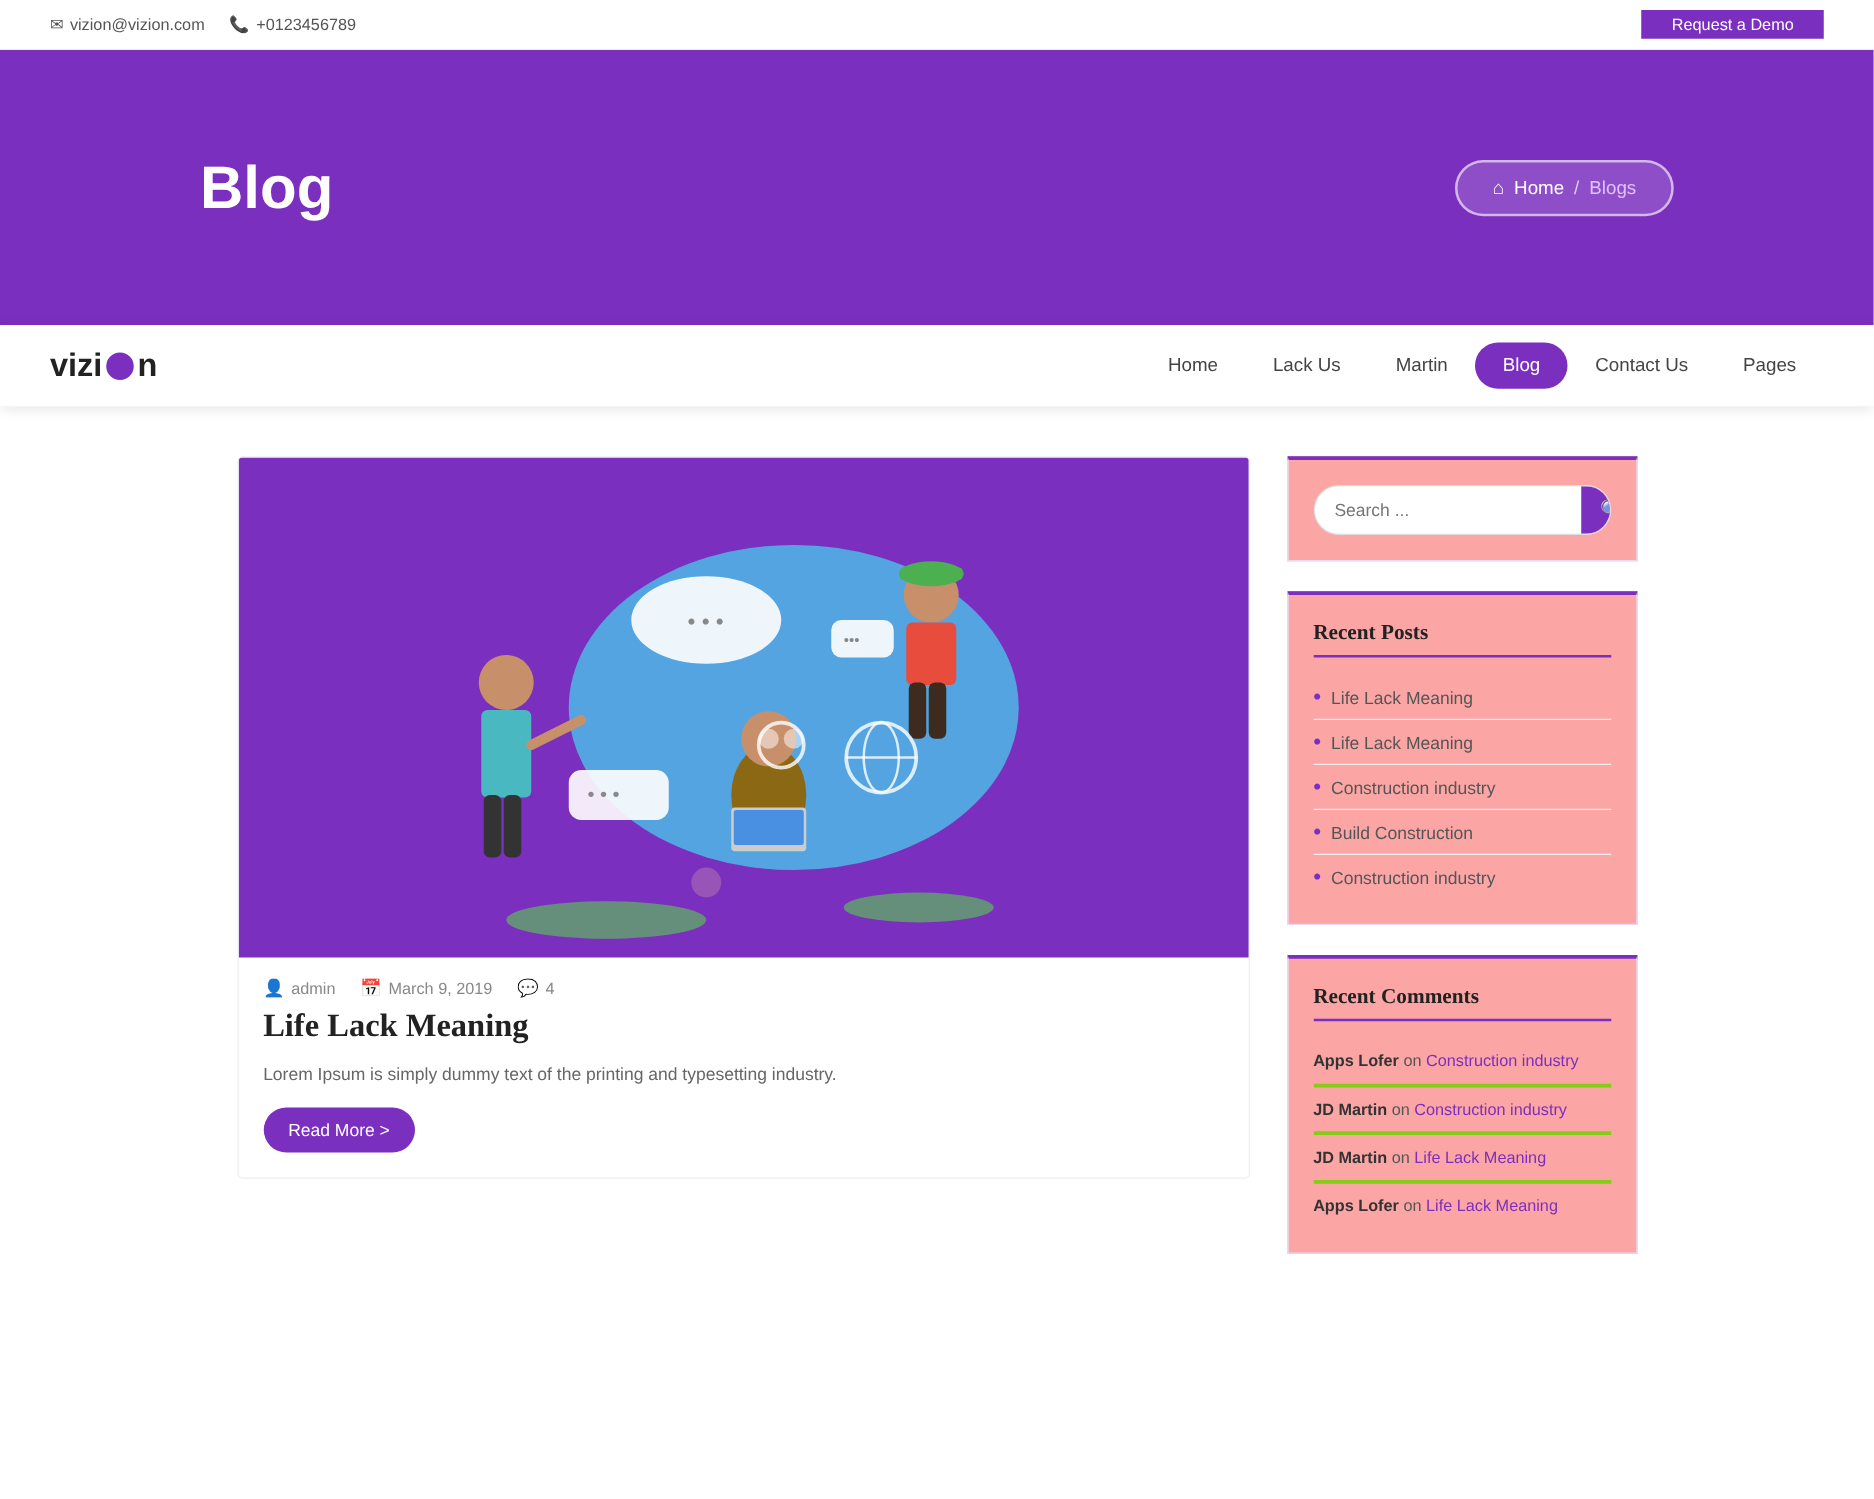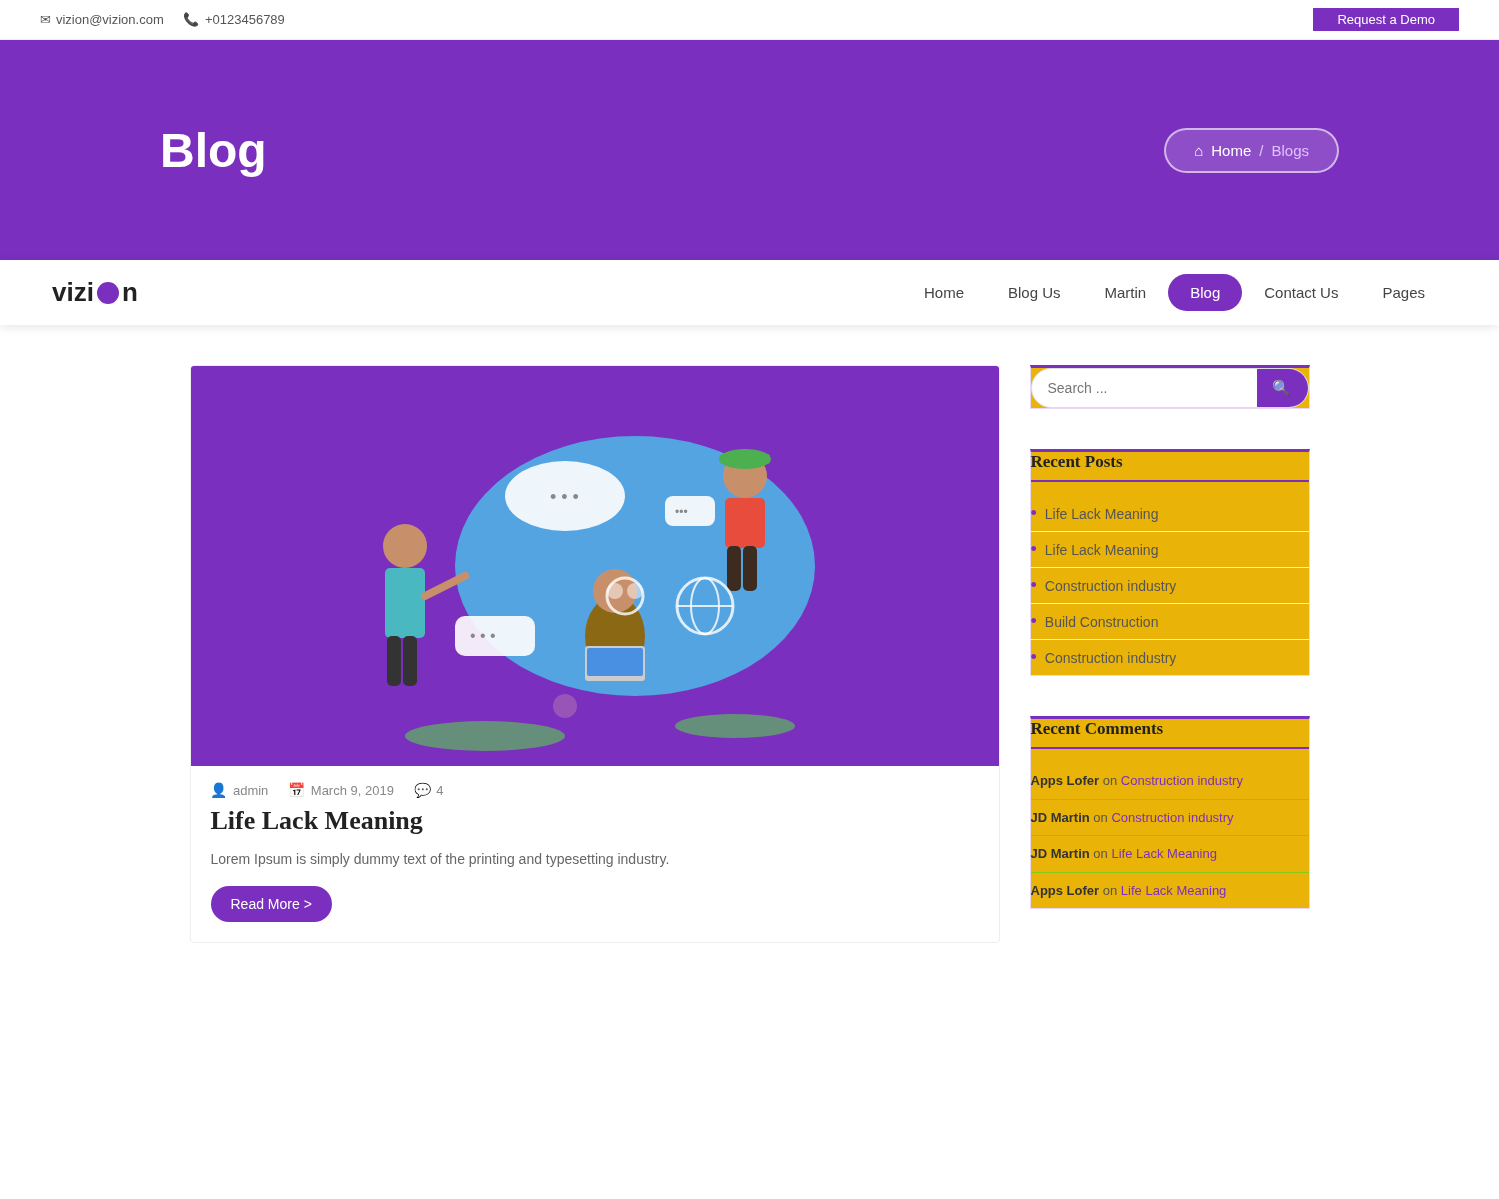"vizi" .navbar { padding: 0 52px -> 0 40px }
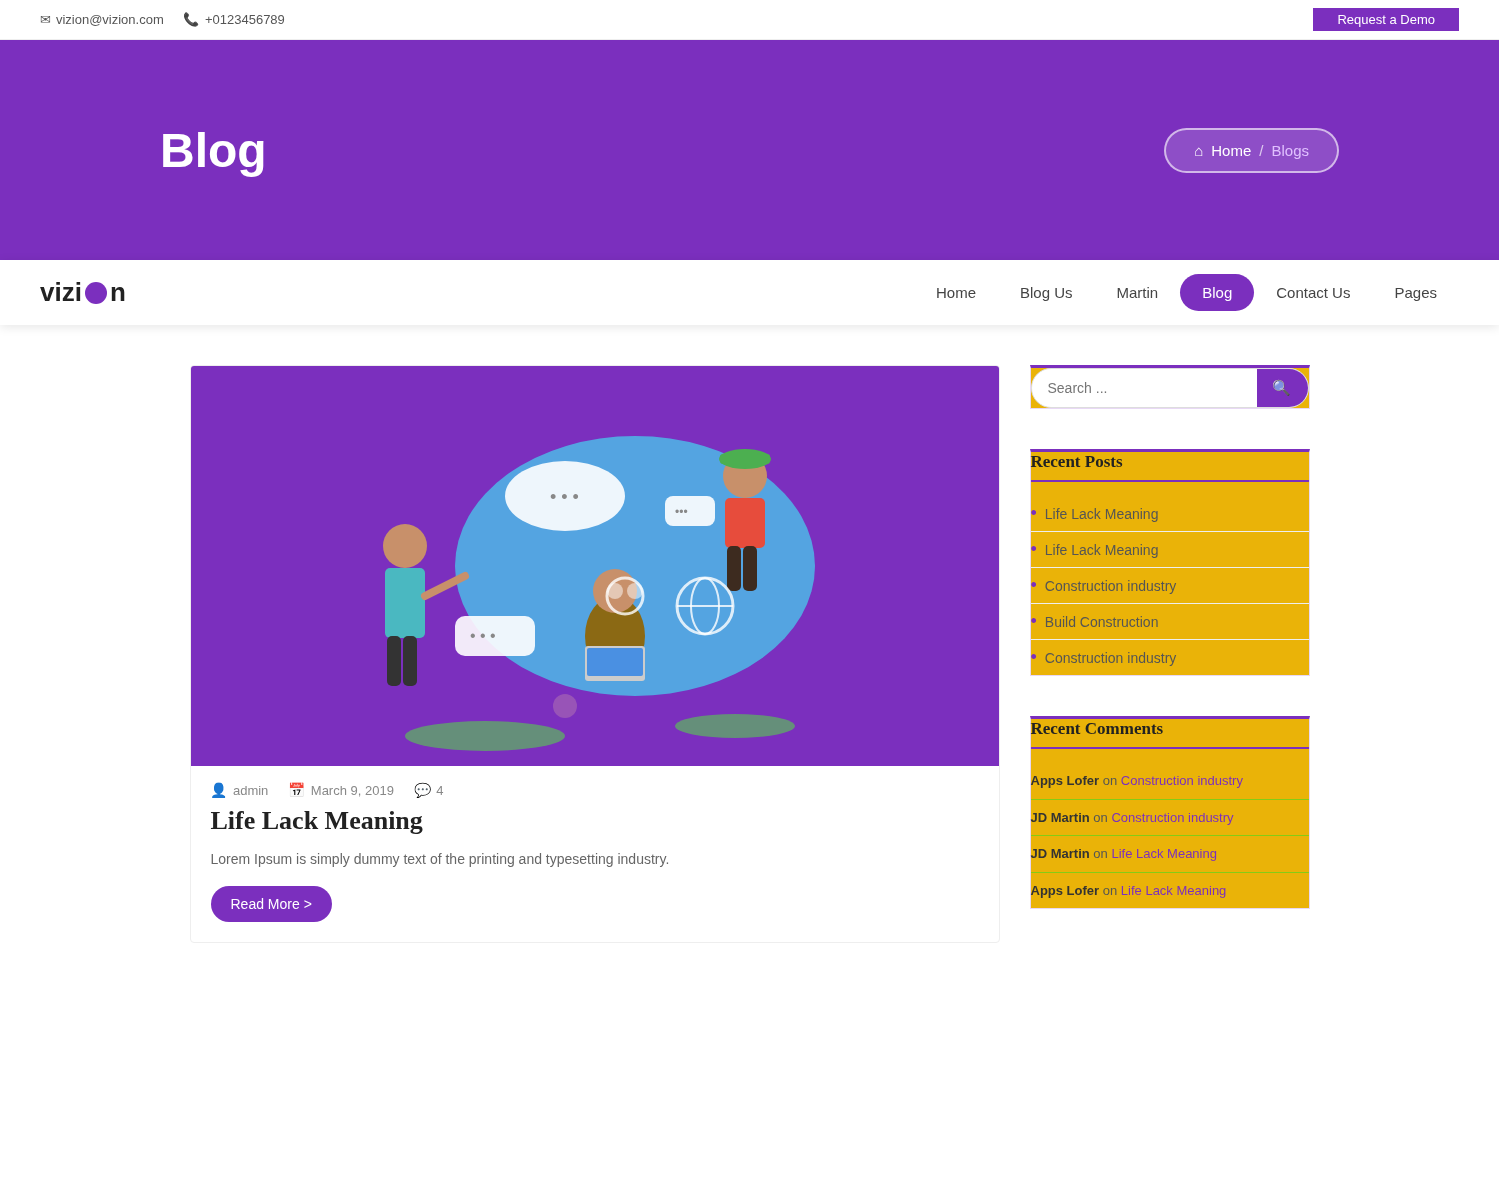"Blog Us" a { text: Blog -> Lack }
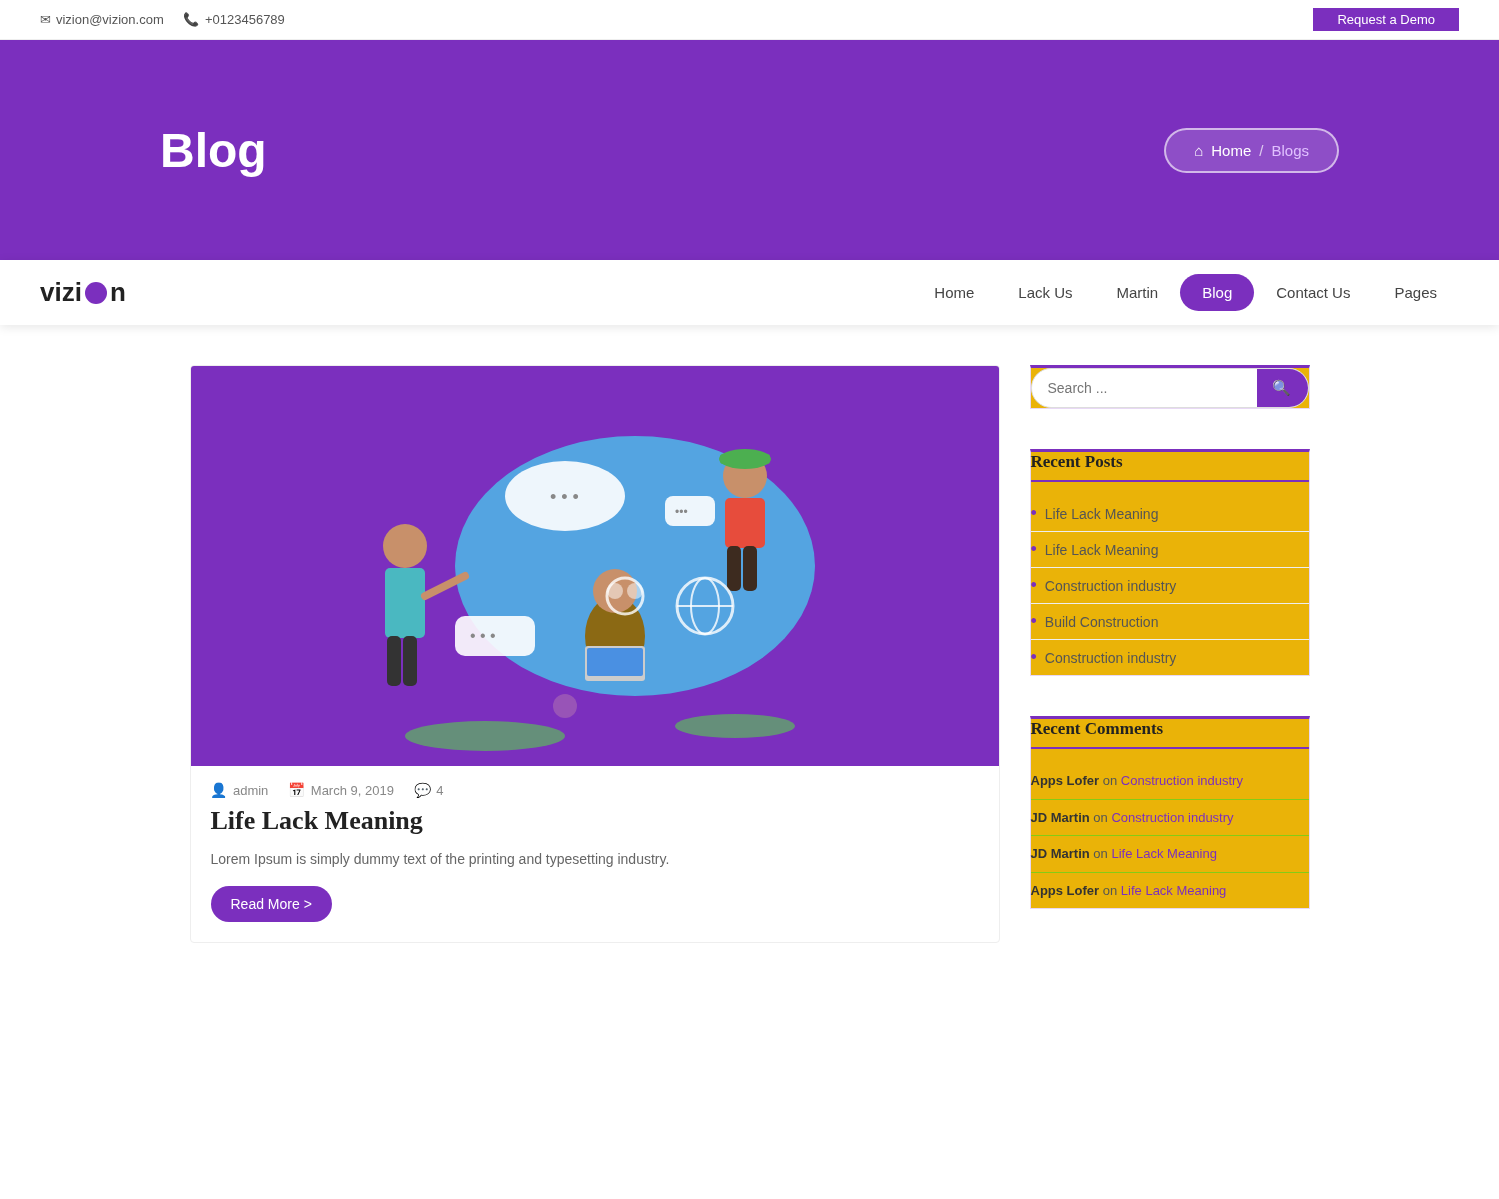"Search ..." .sidebar-widget { background: #eab308 -> #fca5a5; margin-bottom: 40px -> 24px; padding: none -> 20px }
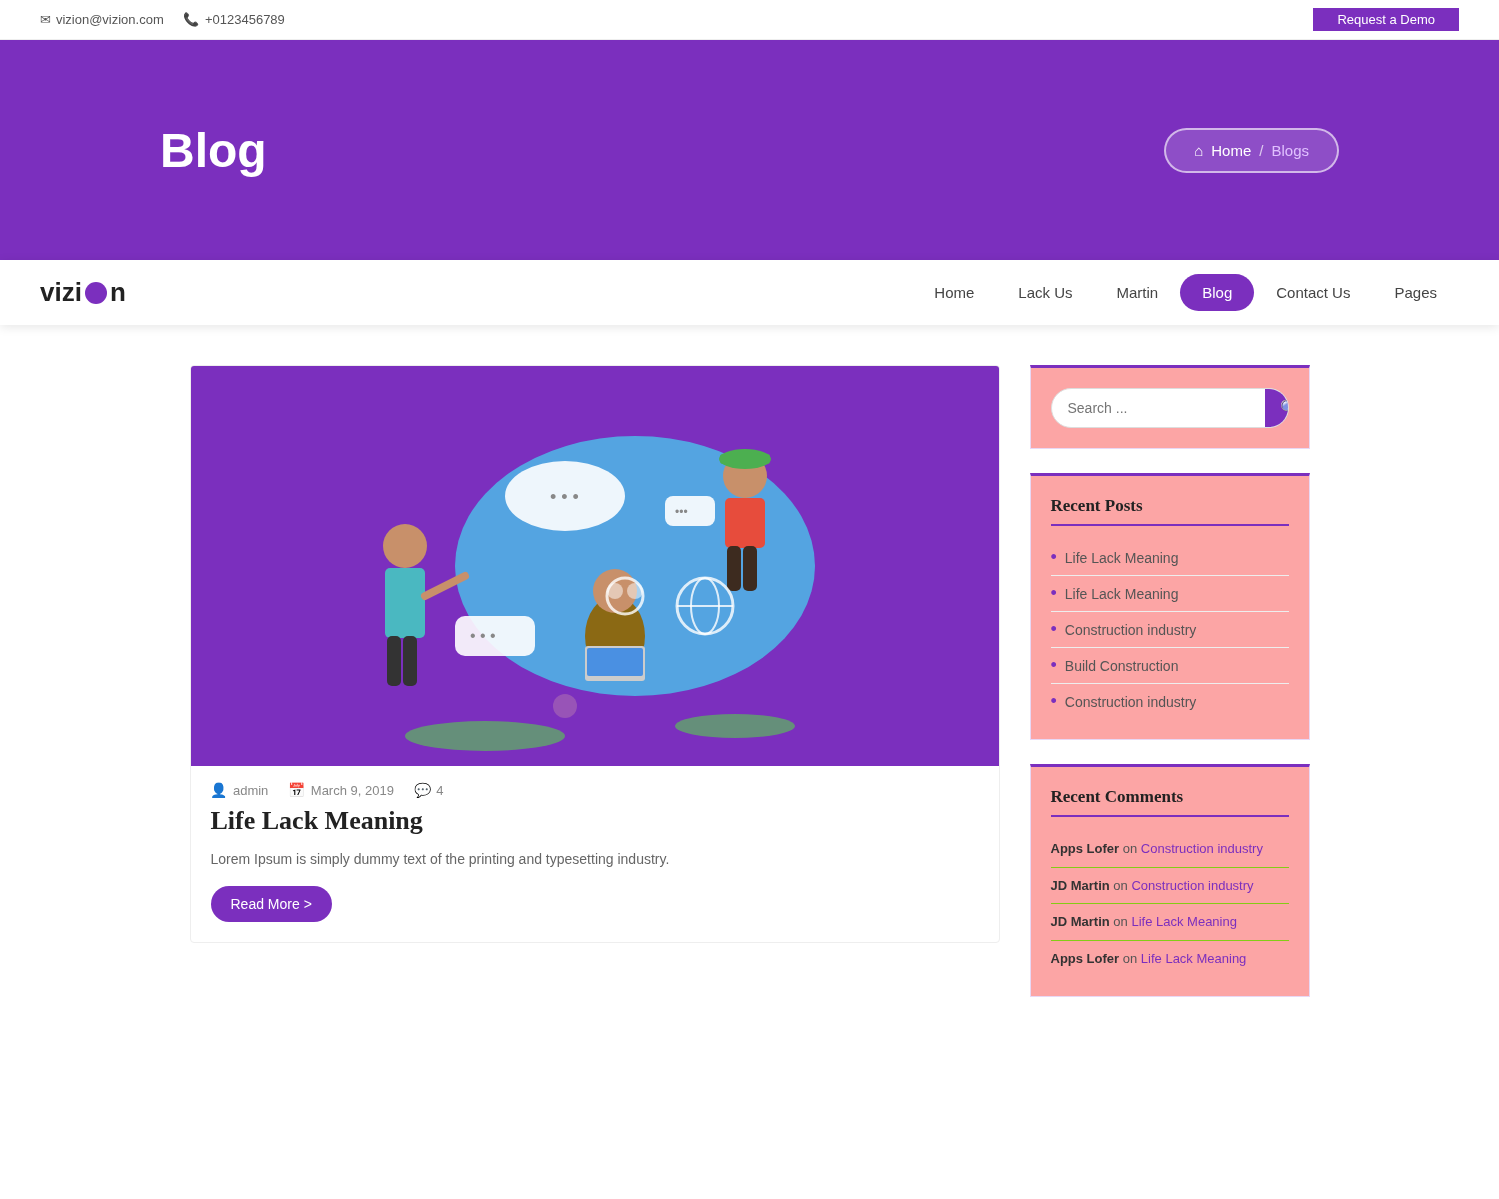"Apps Lofer on Construction industry" .comments-list li { border-bottom: 1px solid #84cc16 -> 3px solid #84cc16 }
